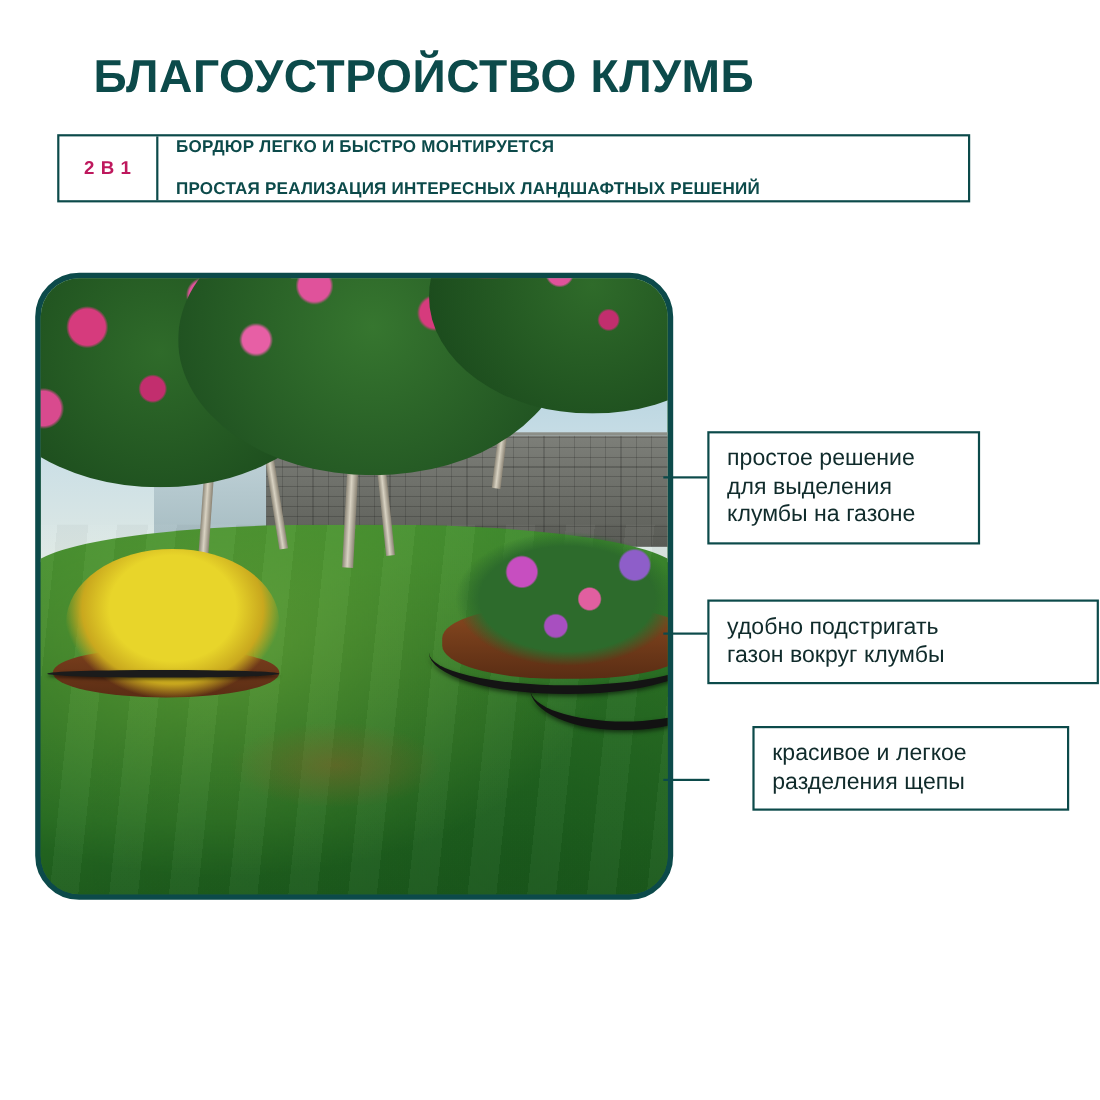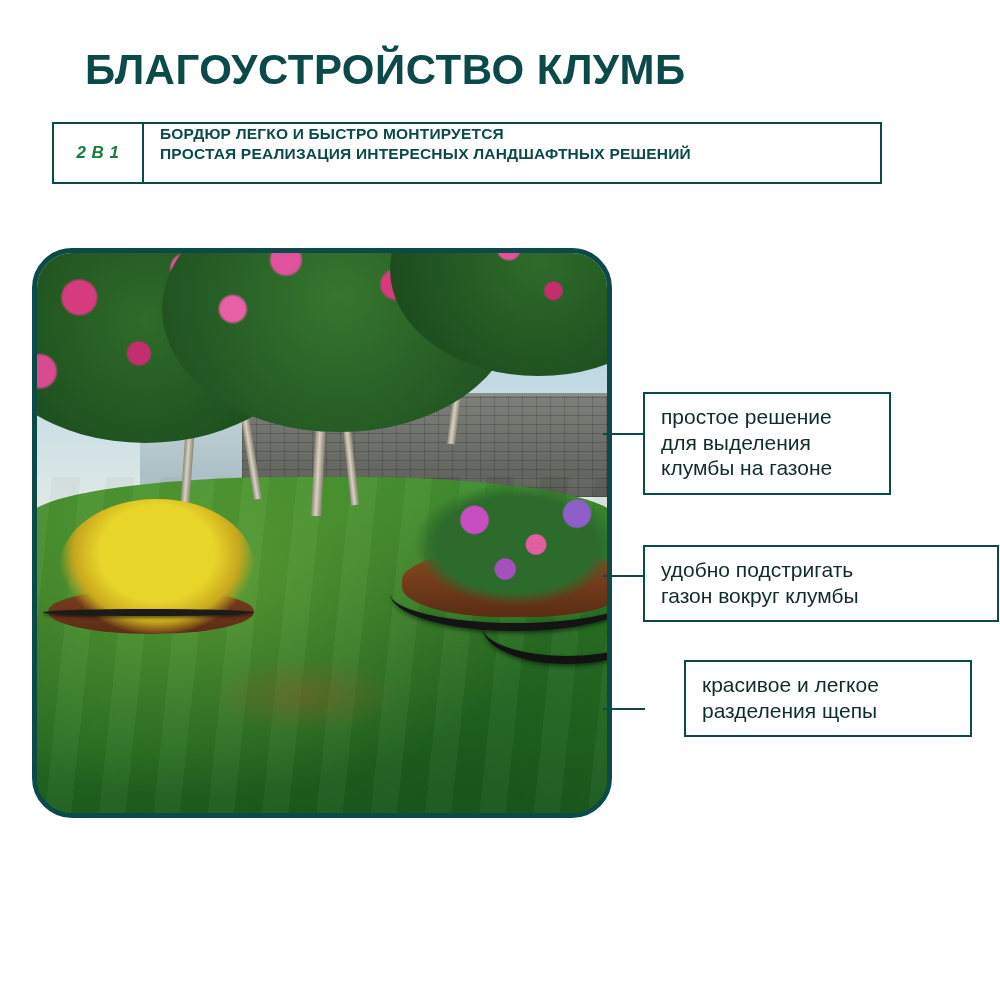"БОРДЮР ЛЕГКО И БЫСТРО МОНТИРУЕТСЯ" .banner-text { justify-content: flex-start -> space-between }
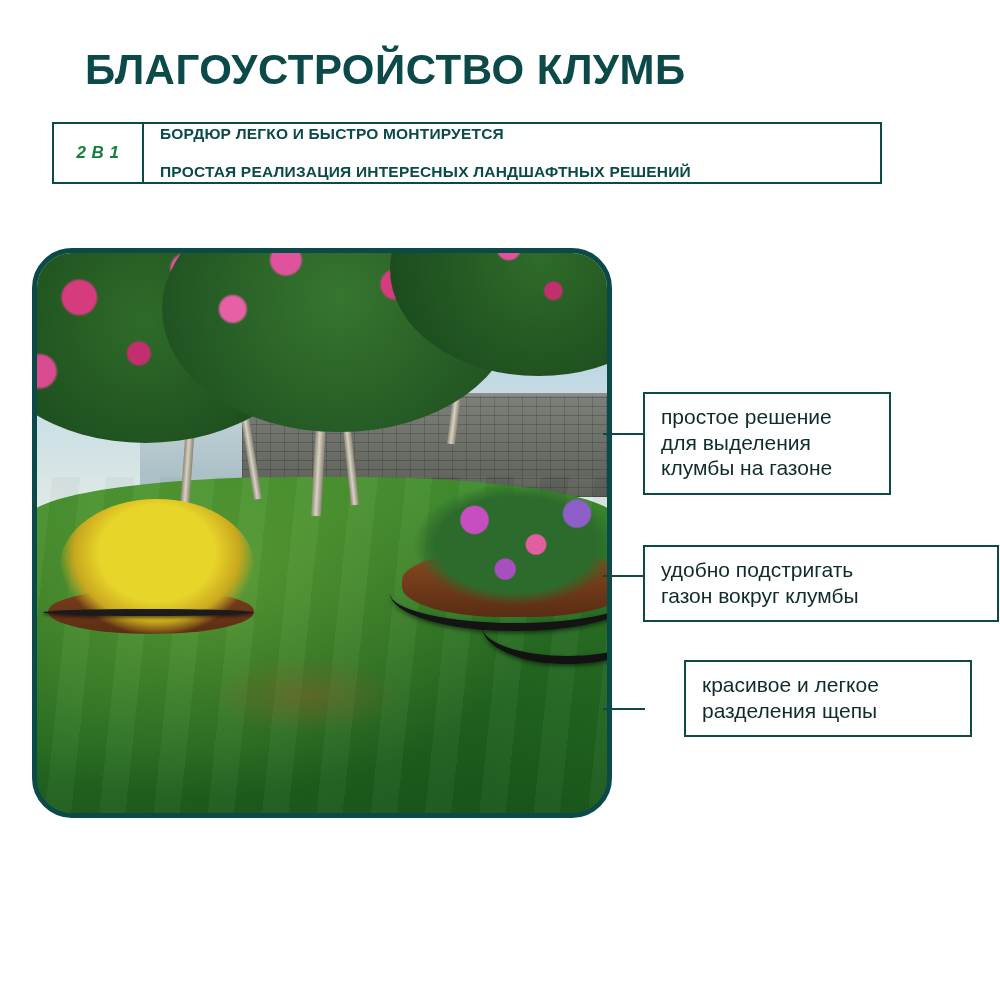"2 В 1" .banner-badge { color: #15803d -> #be185d; font-style: italic -> none }
